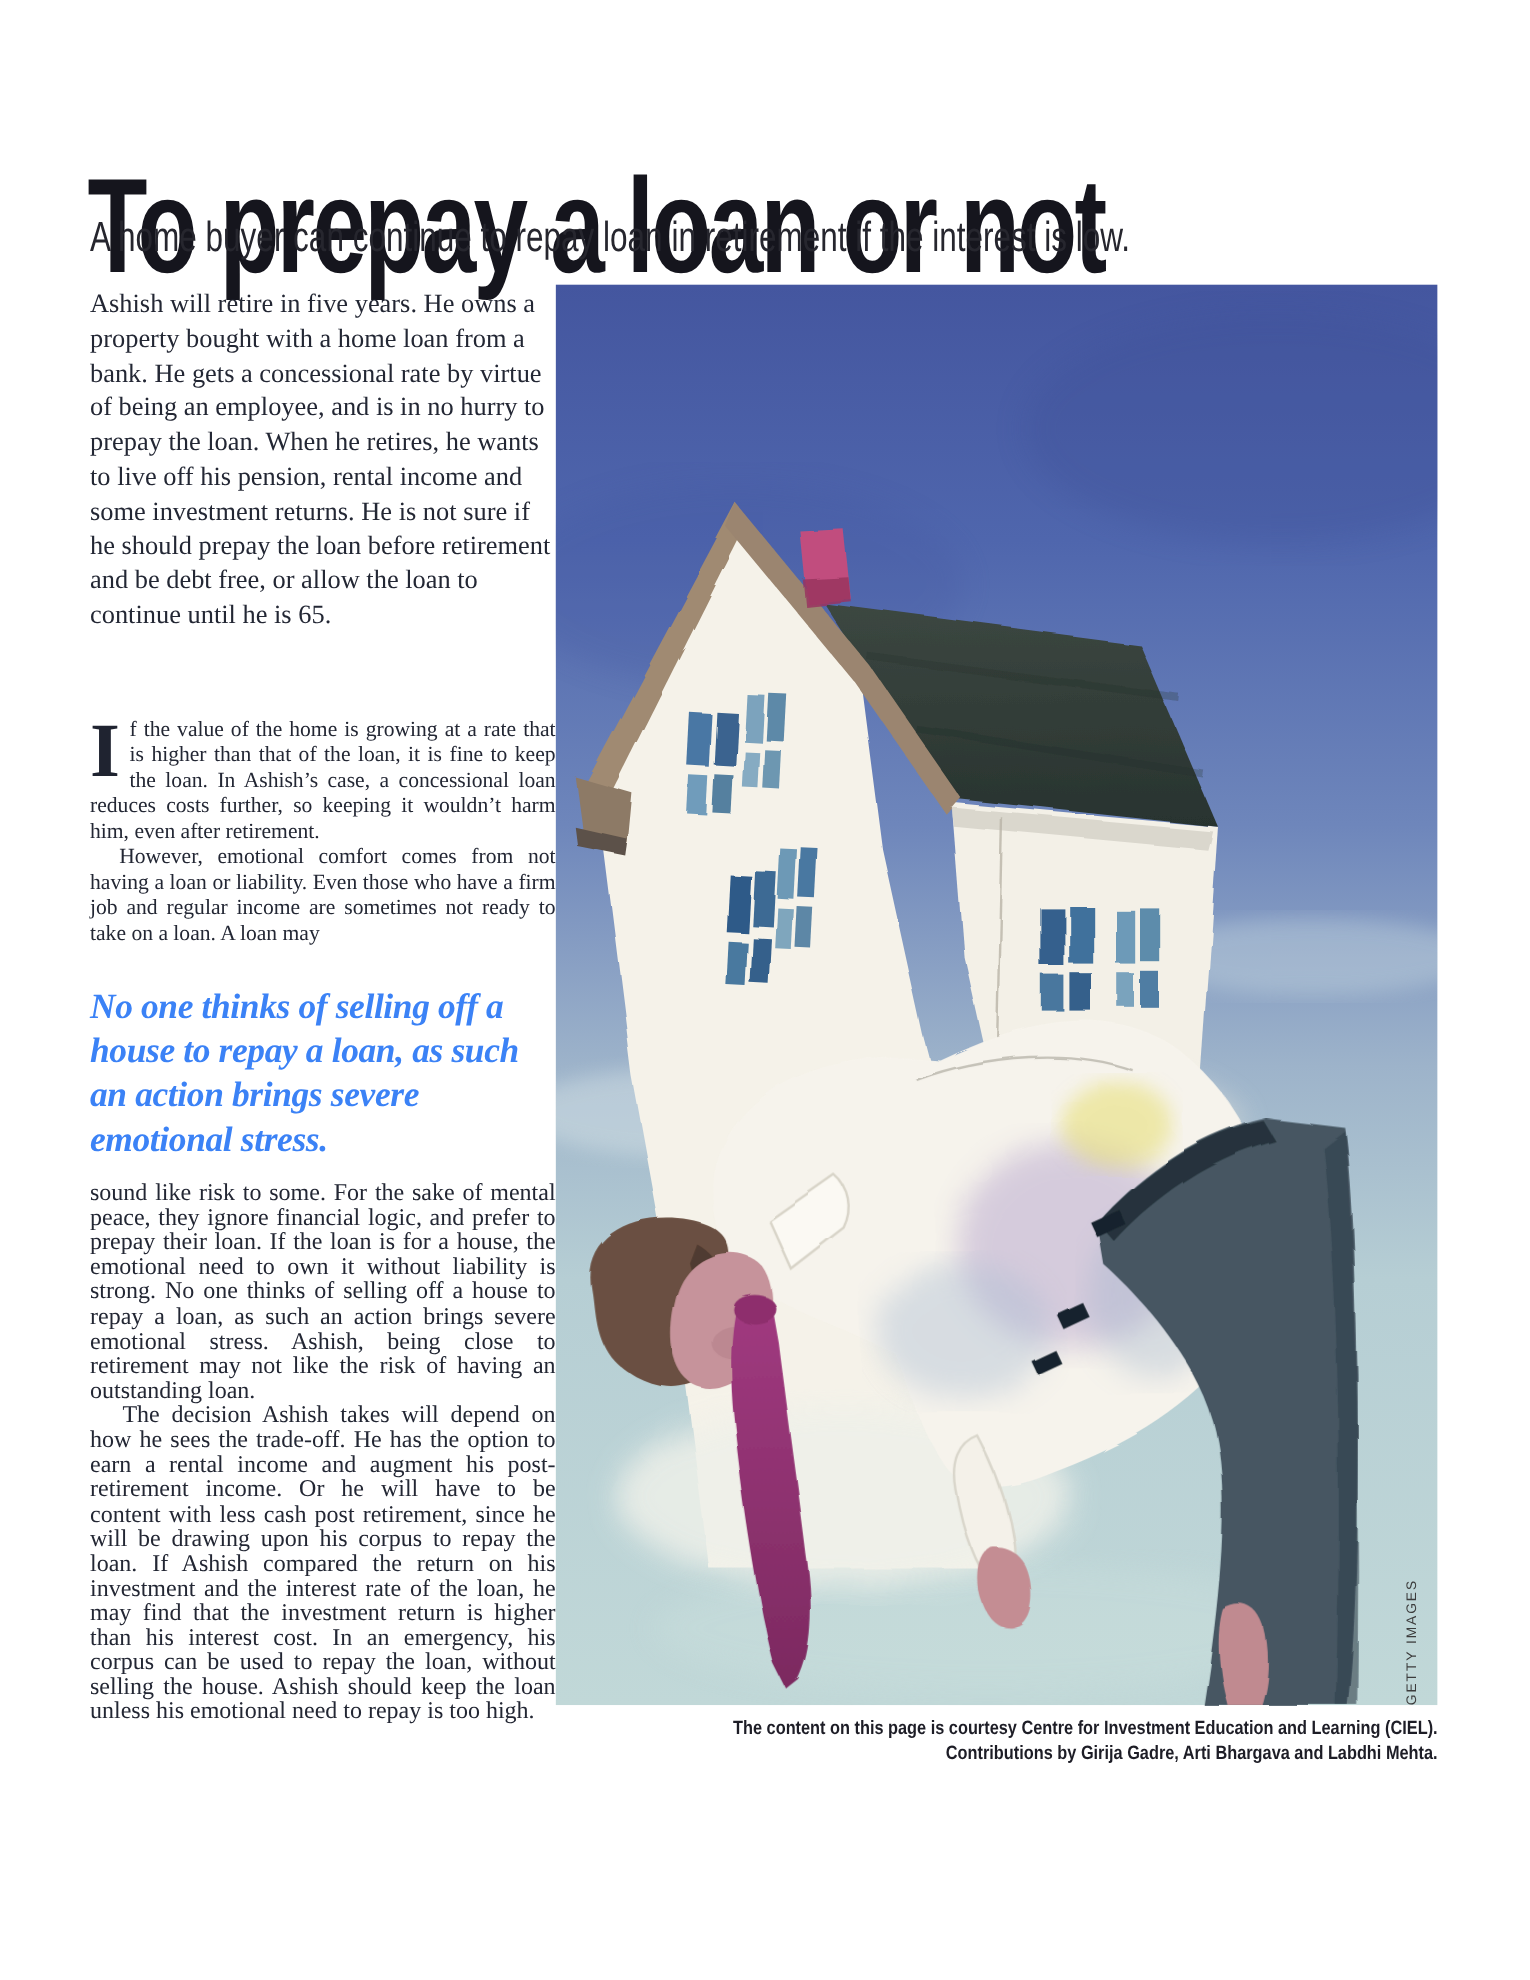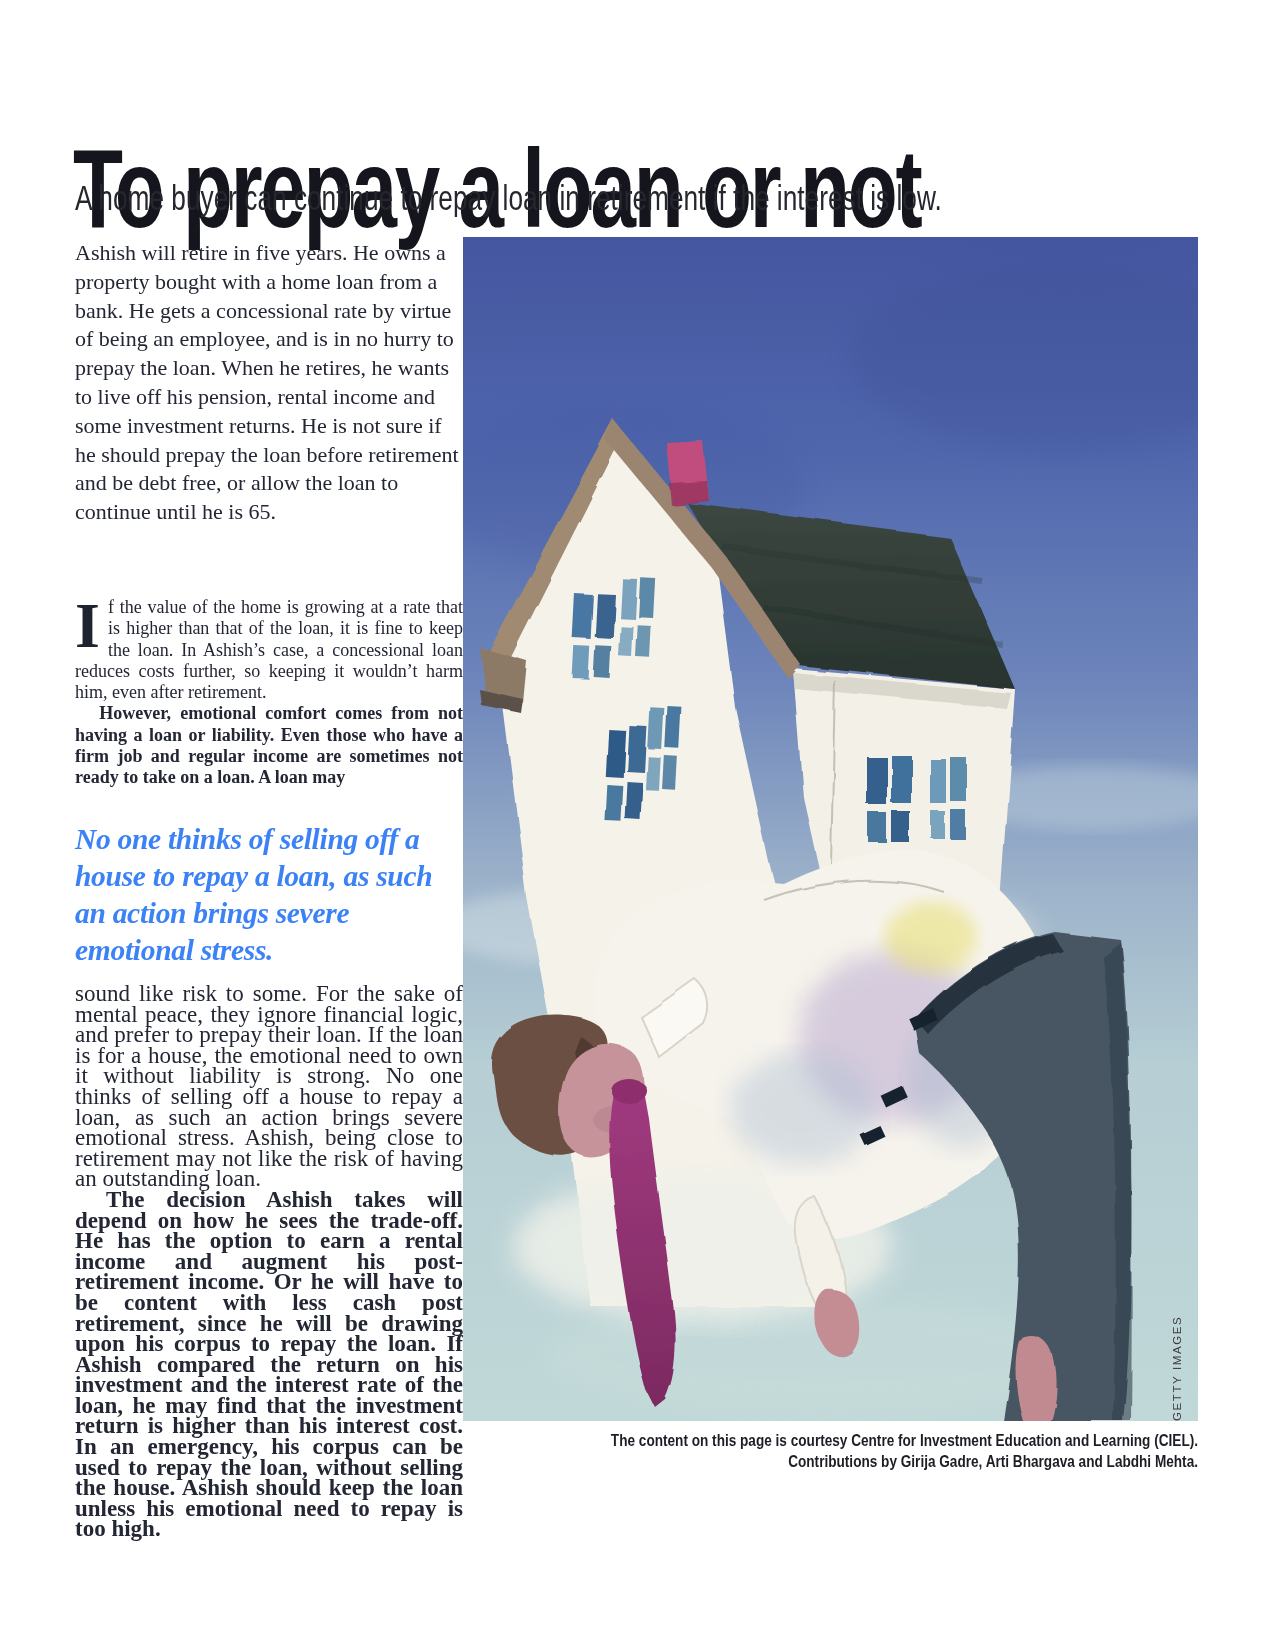"However, emotional comfort comes from" .indent { font-weight: bold -> none }
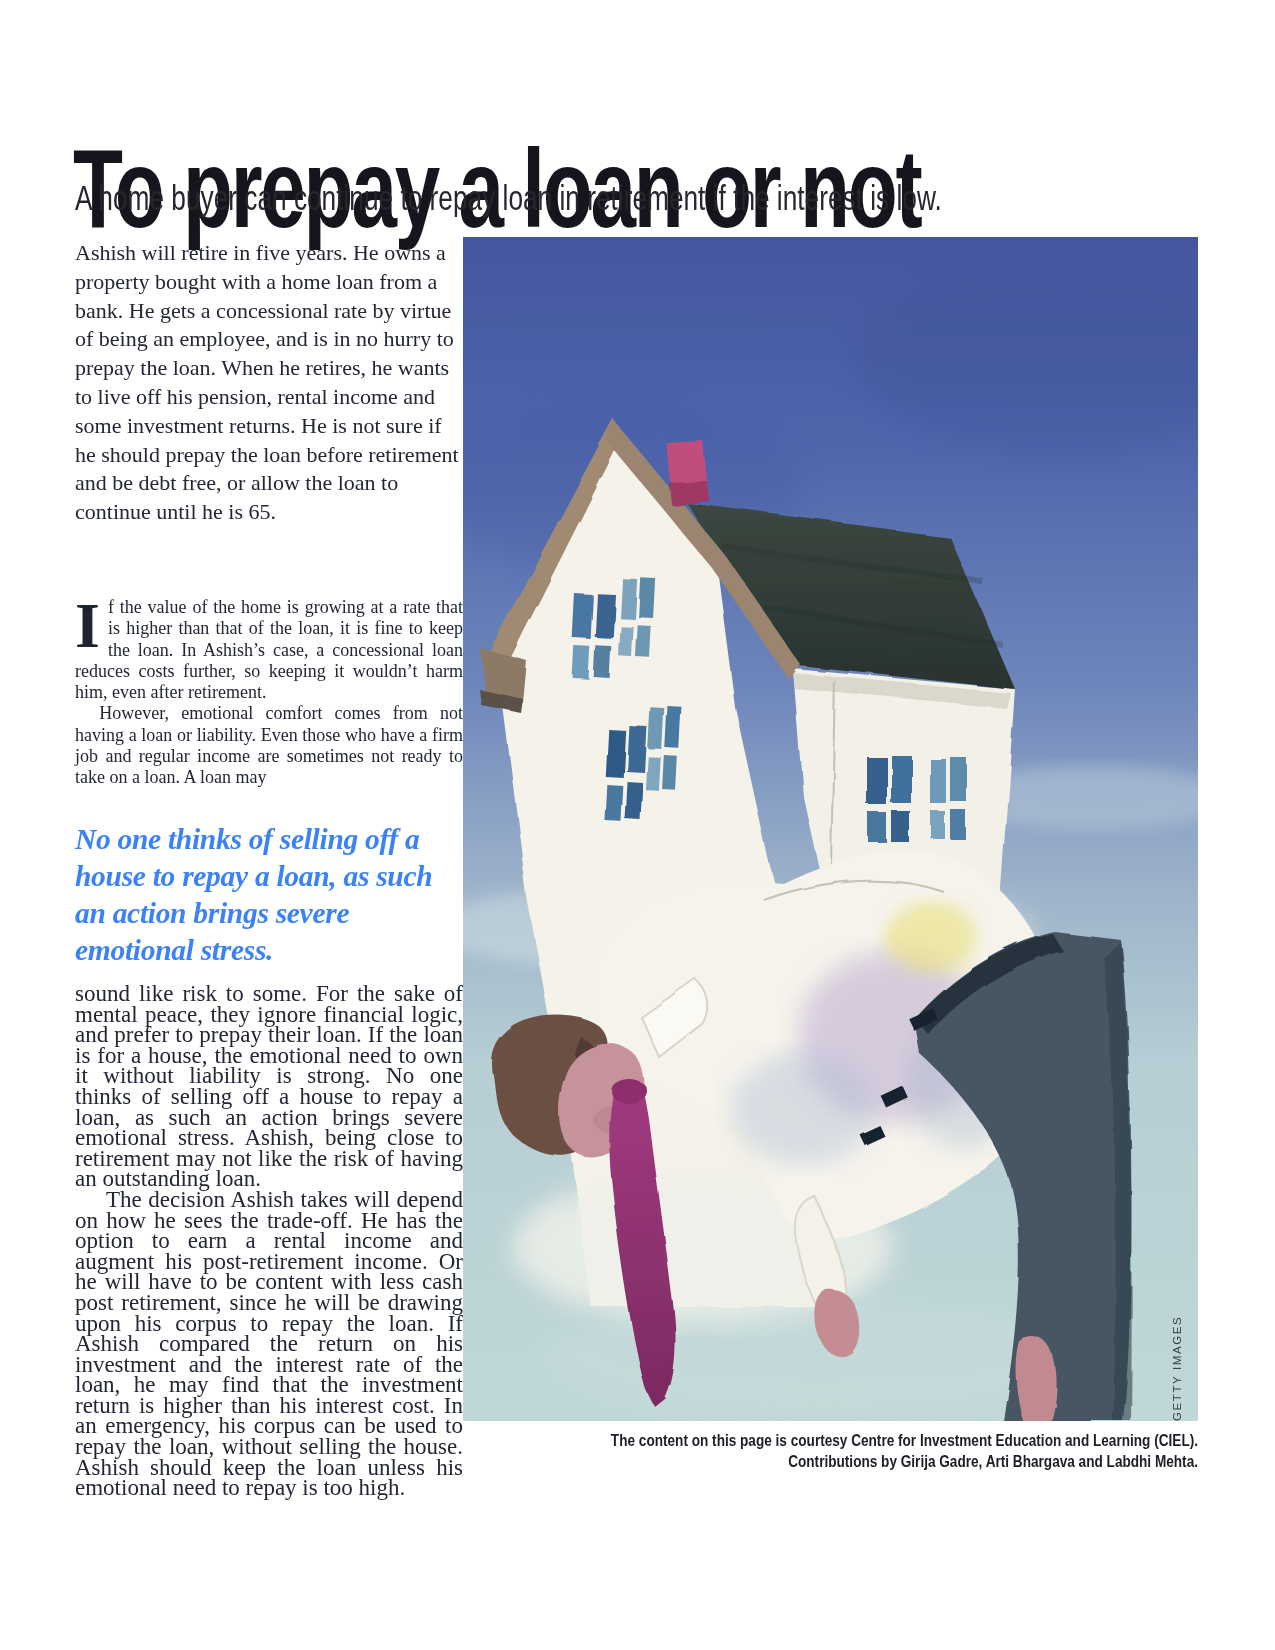"sound like risk to some." .block2 { font-size: 23px -> 20px }
